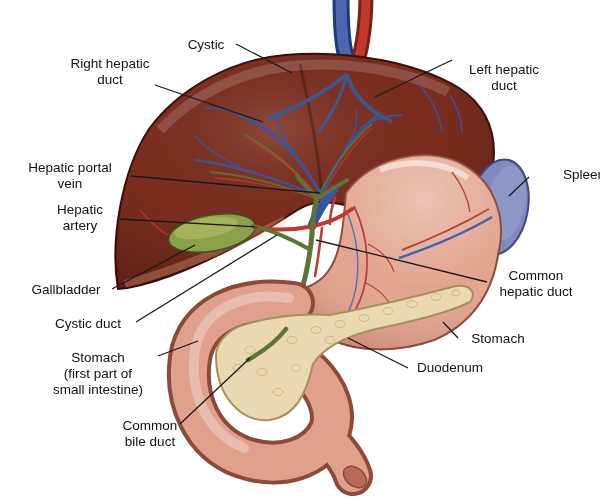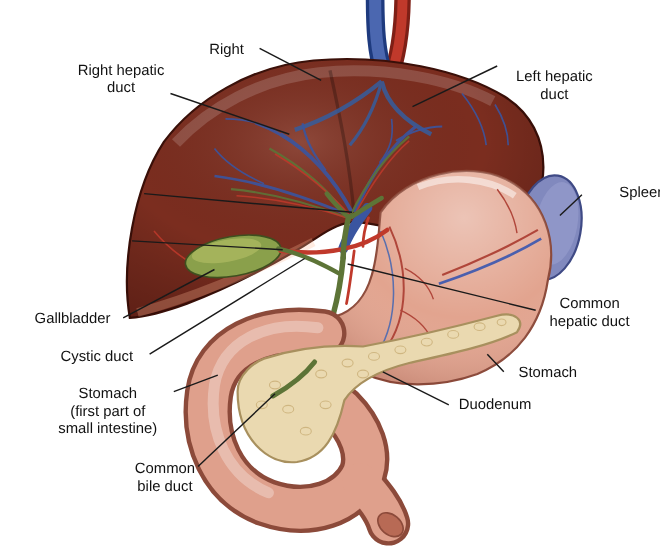"Right" div.label { text: Right -> Cystic }
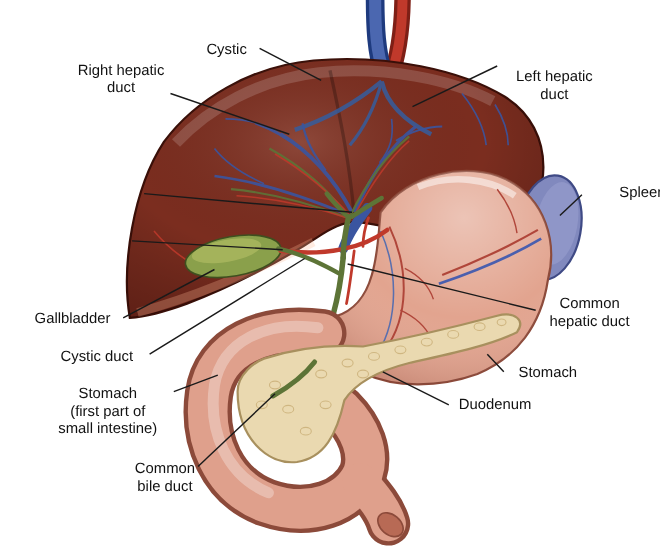"Hepatic portal" div.label { html: none -> <div>Hepatic portal vein</div> }
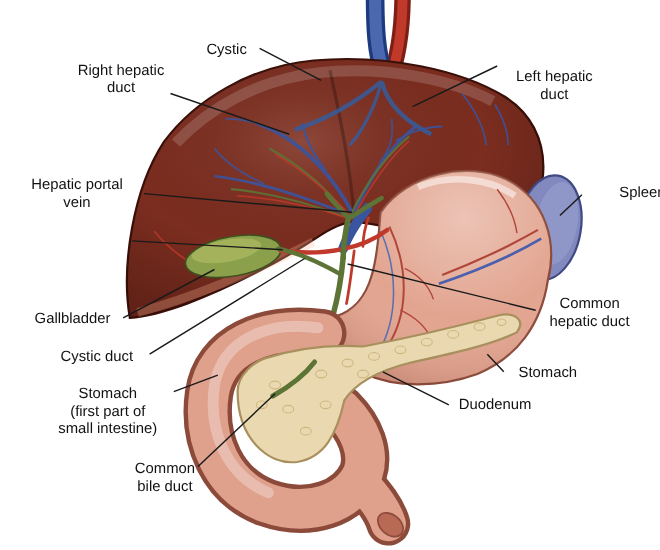"Hepatic" div.label { html: none -> <div>Hepatic artery</div> }
